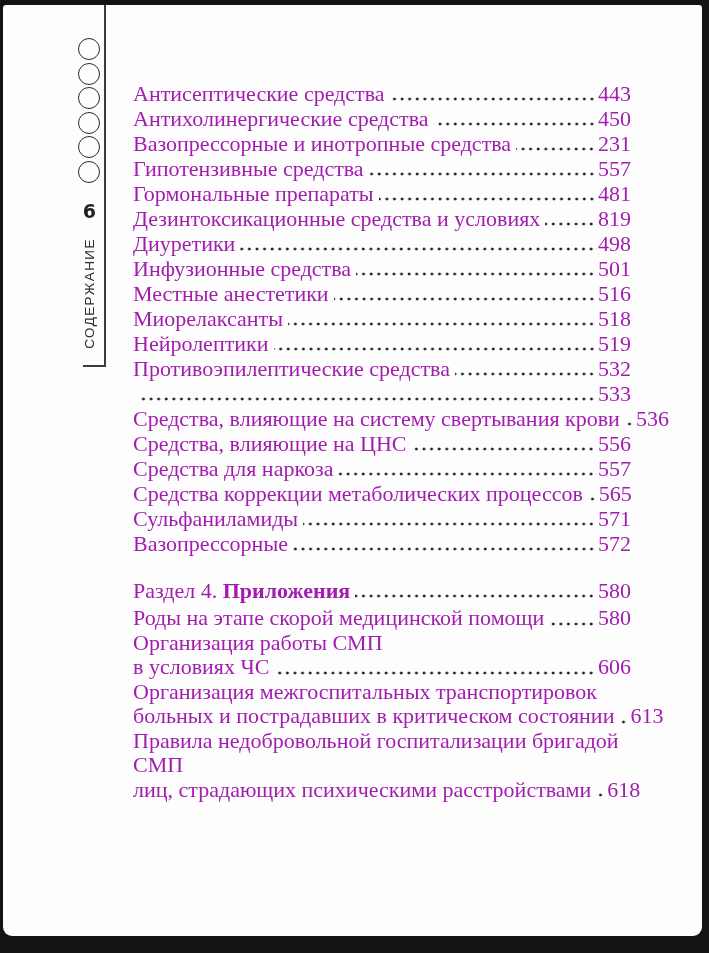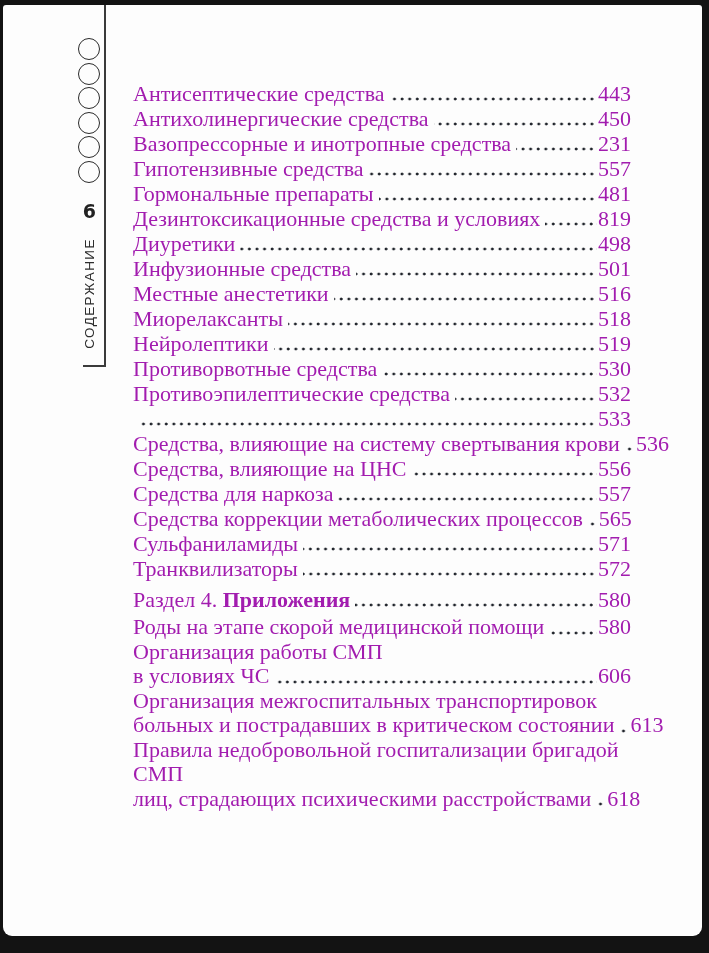"Противорвотные средства" div.row { html: <div> <span>Противорвотные средства</span> <span></span> <span>530</span> </div> -> none }
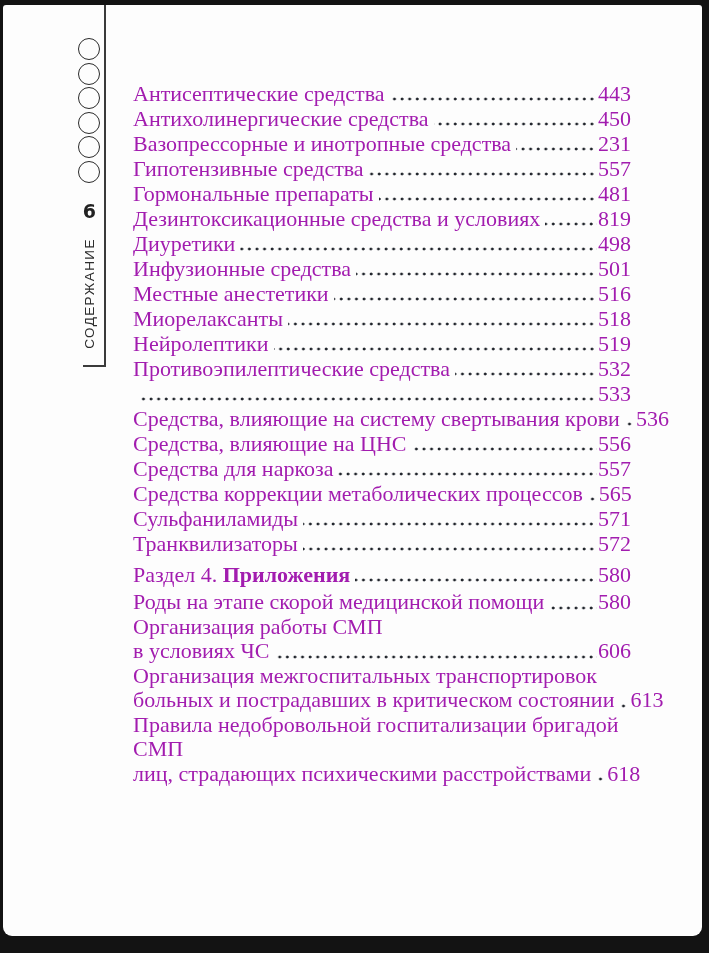"Транквилизаторы" span.t { text: Транквилизаторы -> Вазопрессорные }
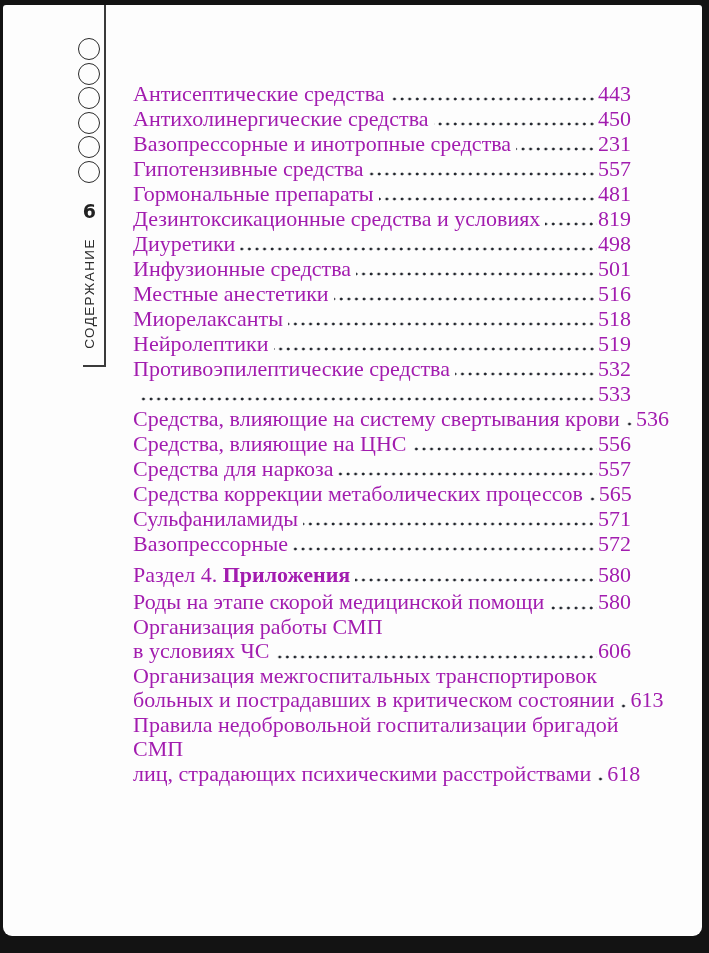"Раздел 4. Приложения" .section-row { margin-top: 6px -> 22px }
